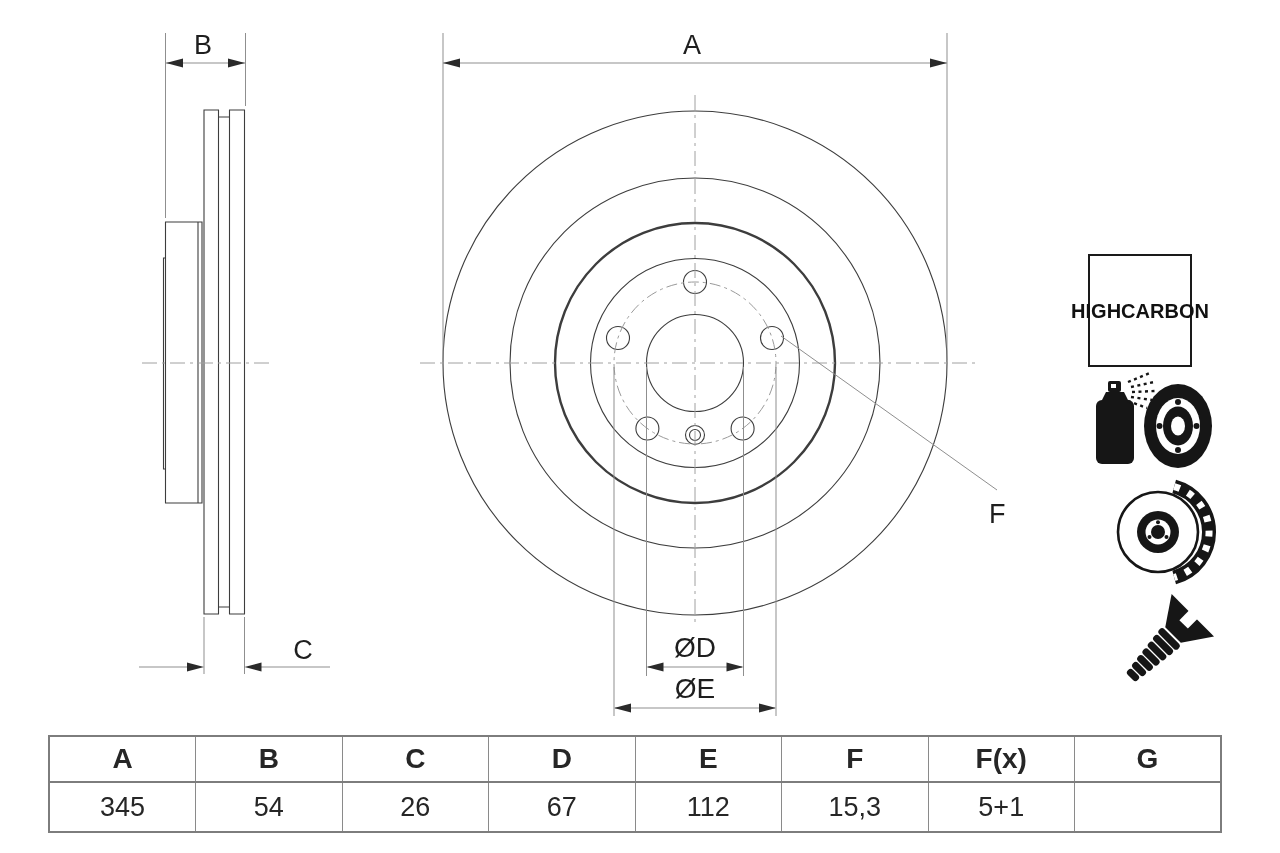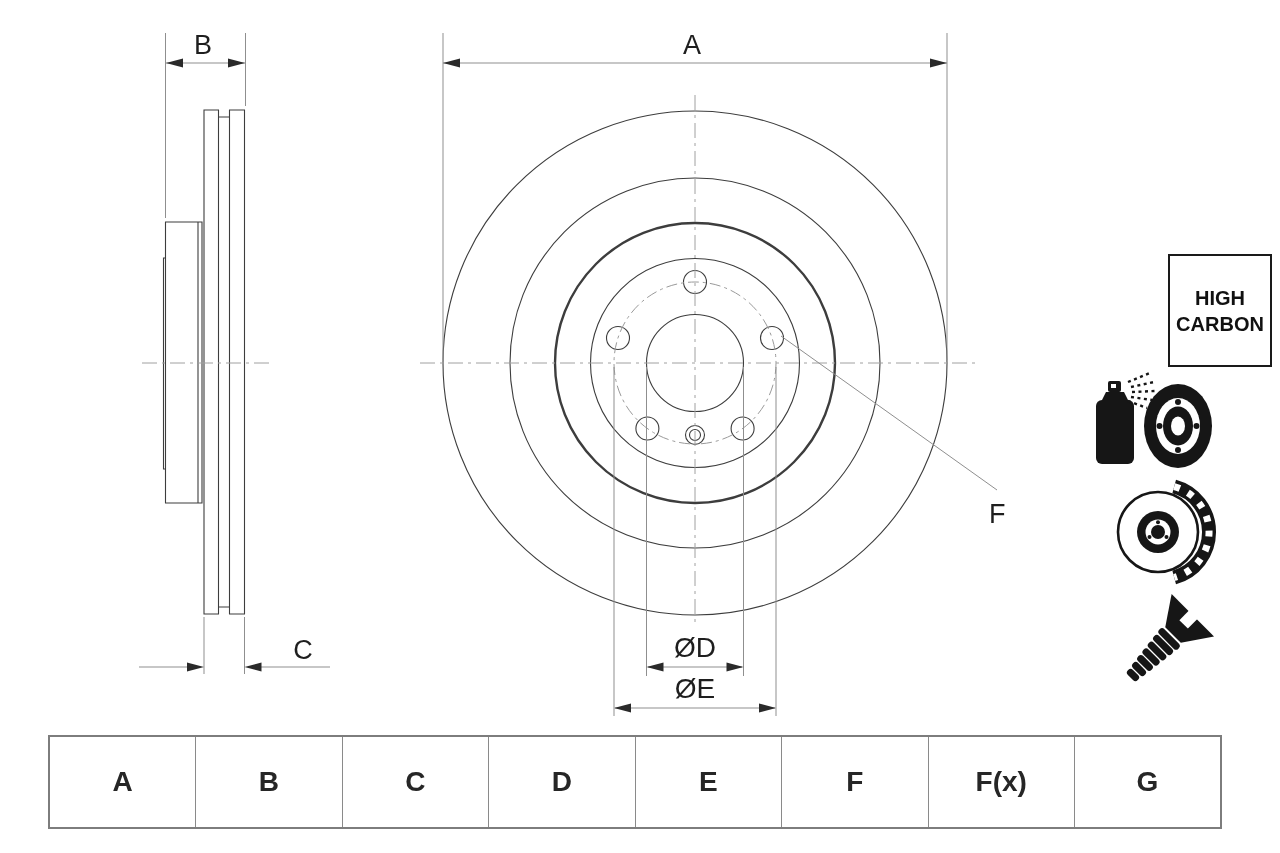"HIGH" .badge { flex-direction: column -> row; left: 1168px -> 1088px }
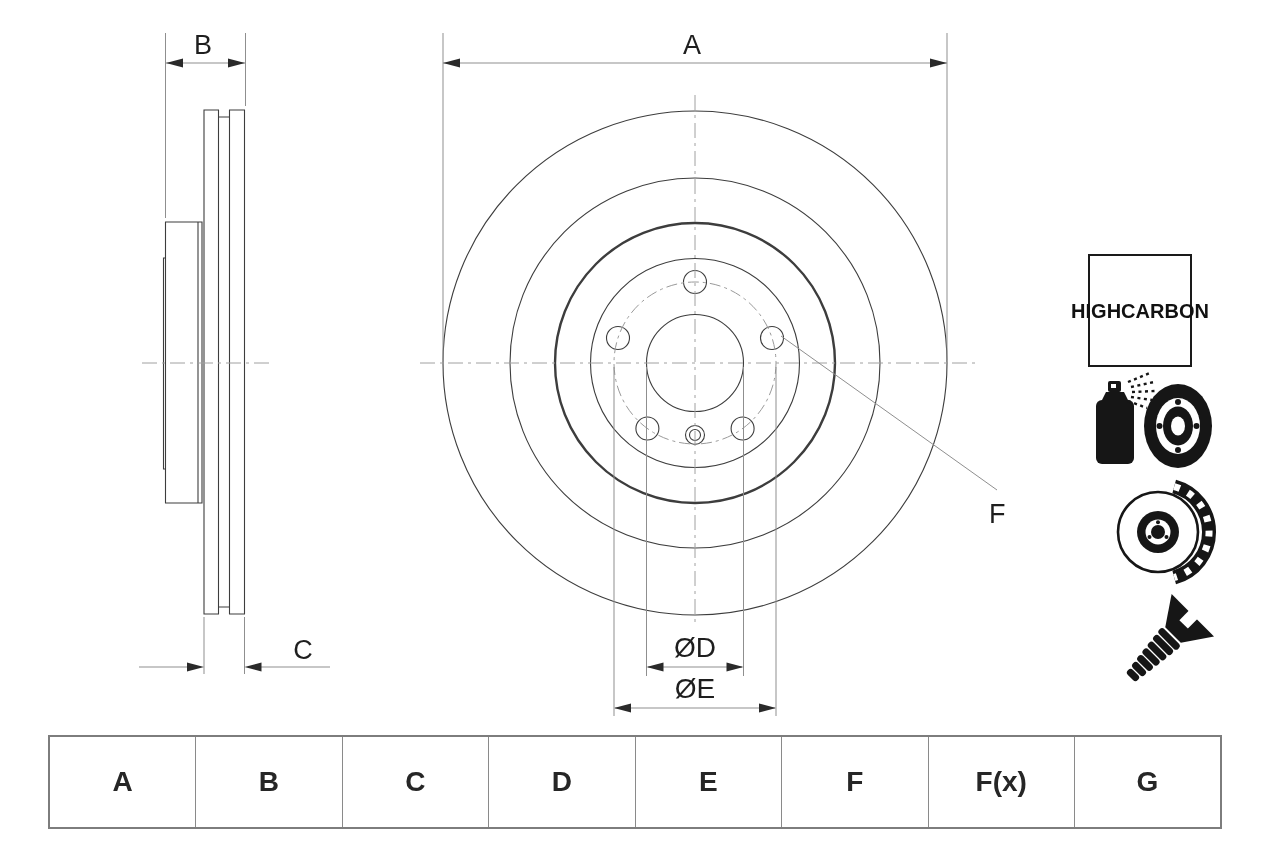"345" tr.val { html: none -> <tr> <td>345</td> <td>54</td> <td>26</td> <td>67</td> <td>112</td> <td>15,3</td> <td>5+1</td> <td></td> </tr> }
